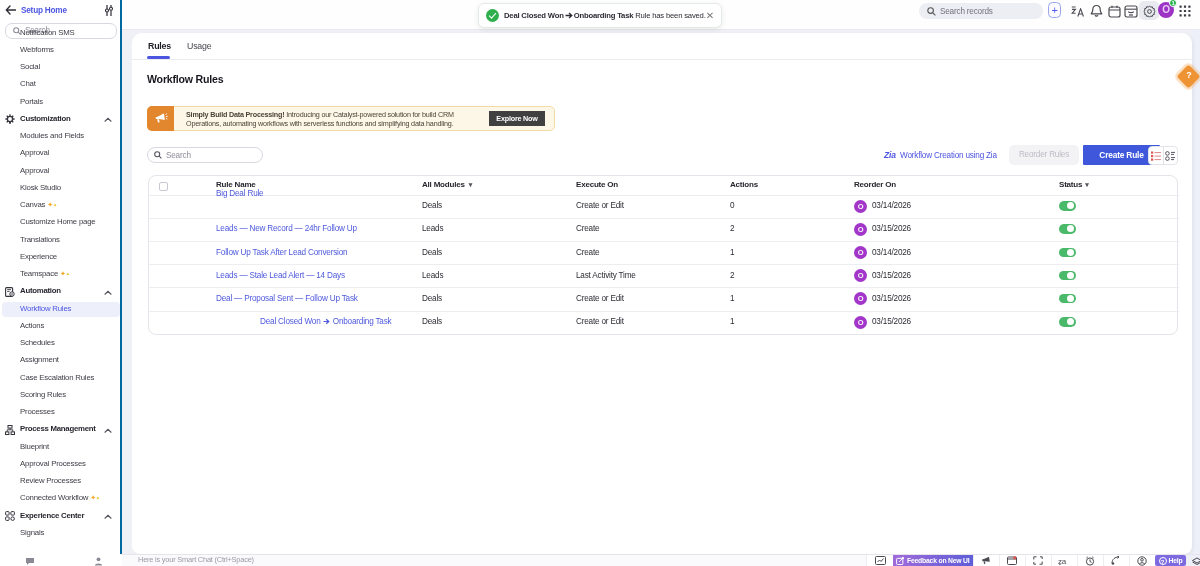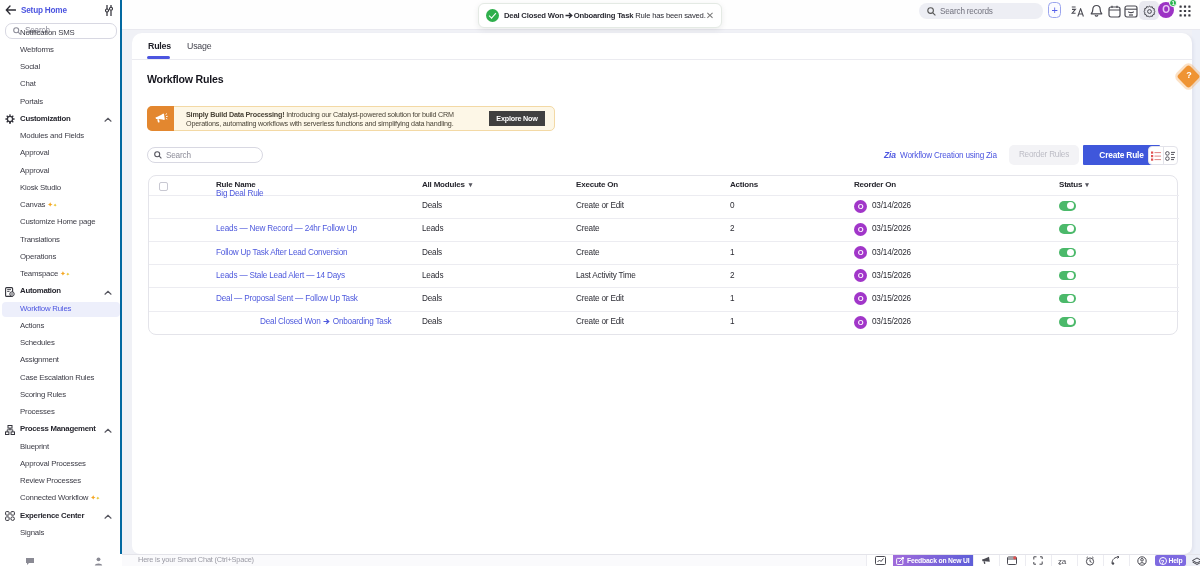"Operations" div.sbi { text: Operations -> Experience }
